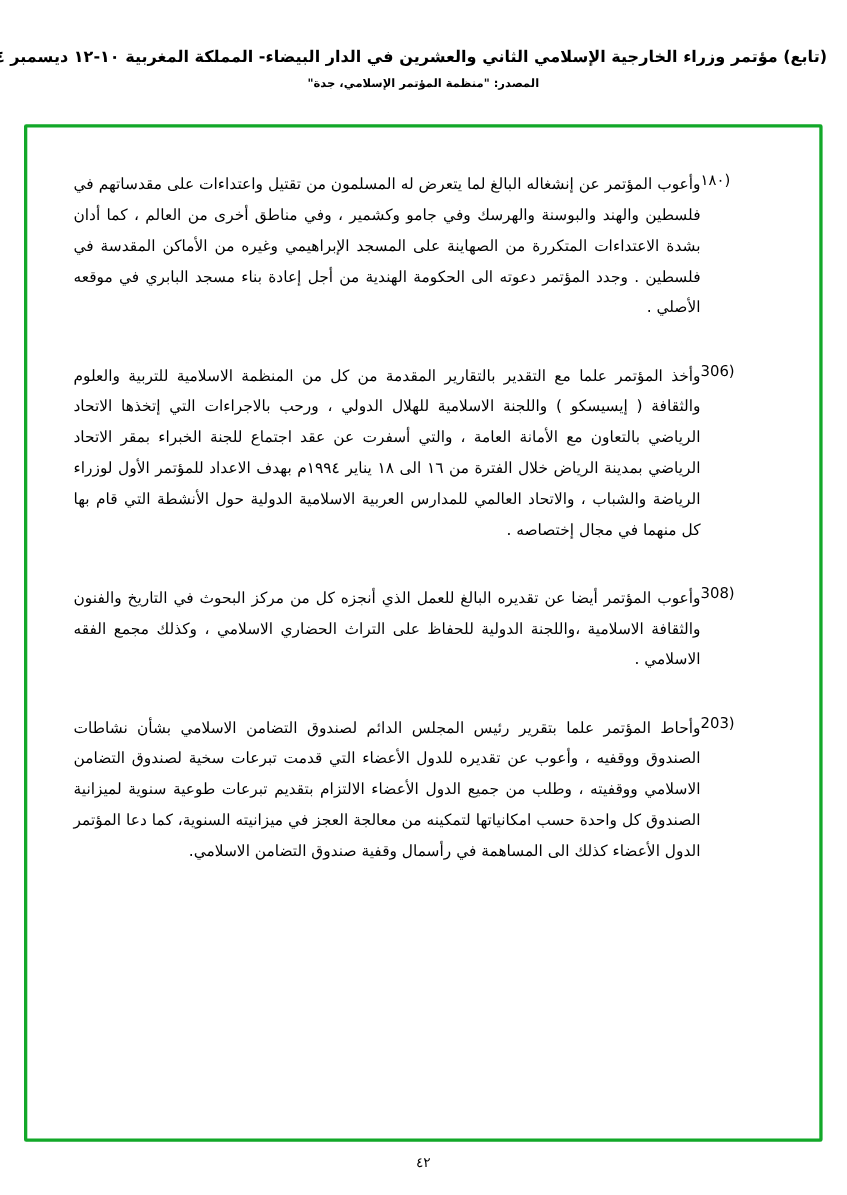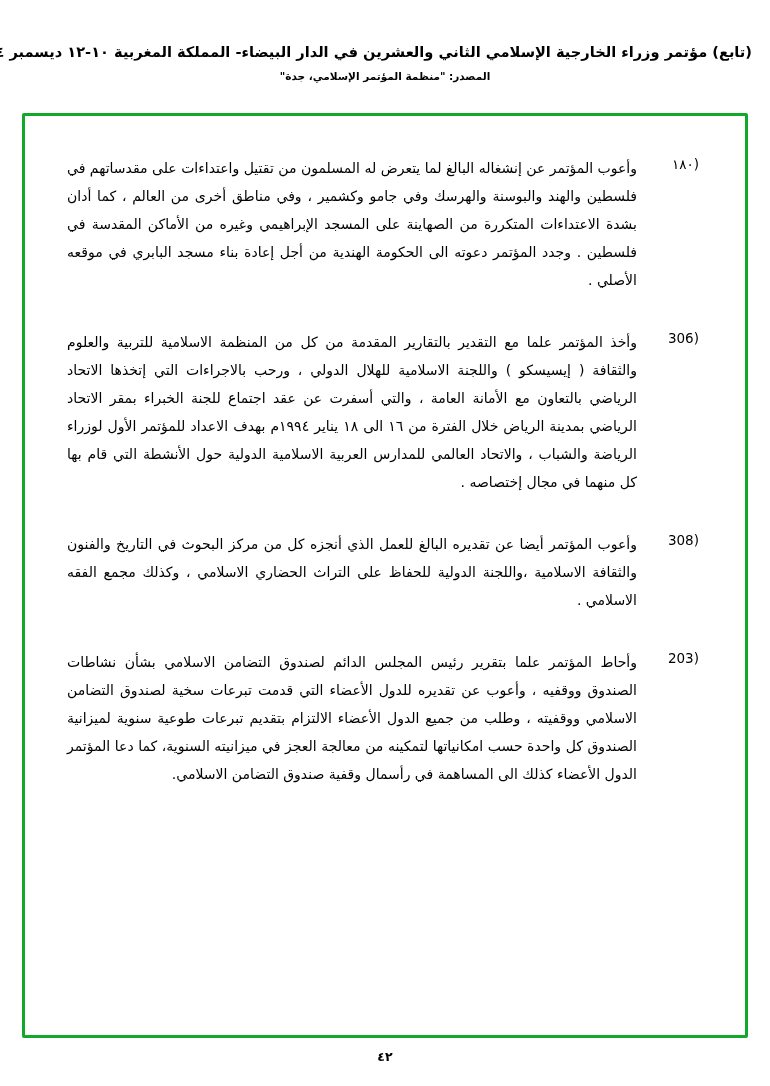"(١٨٠" .clause-num { text-align: right -> left }
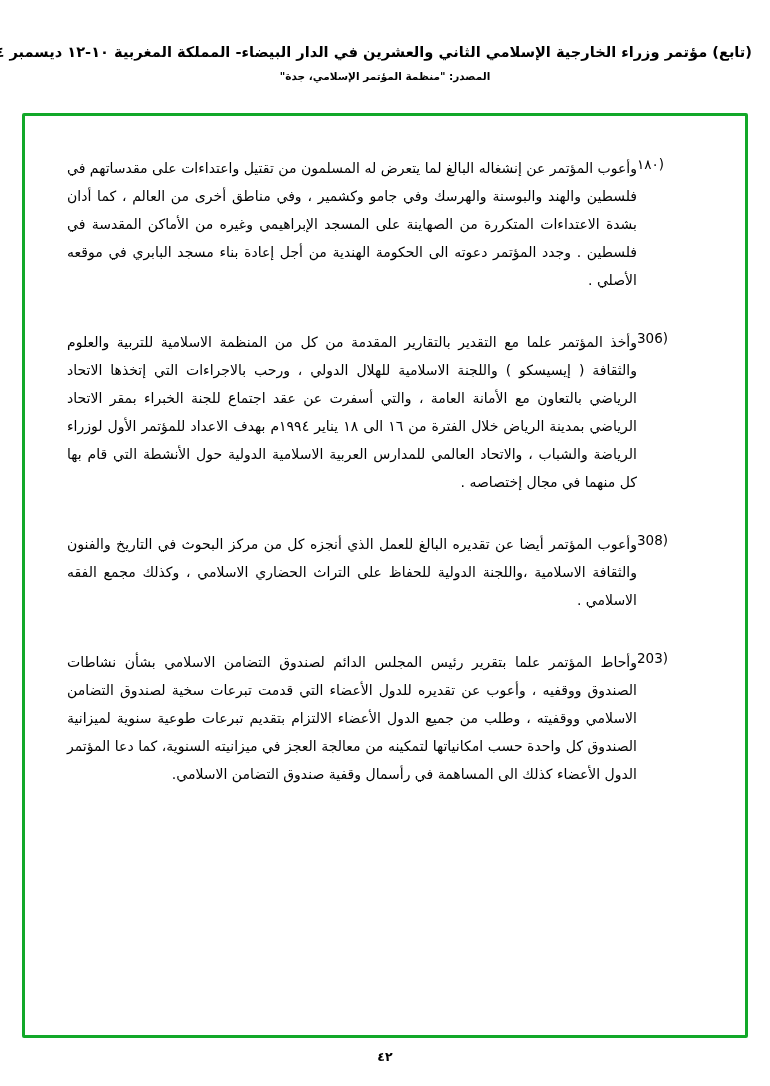"٤٢" .footer { font-weight: bold -> normal }
